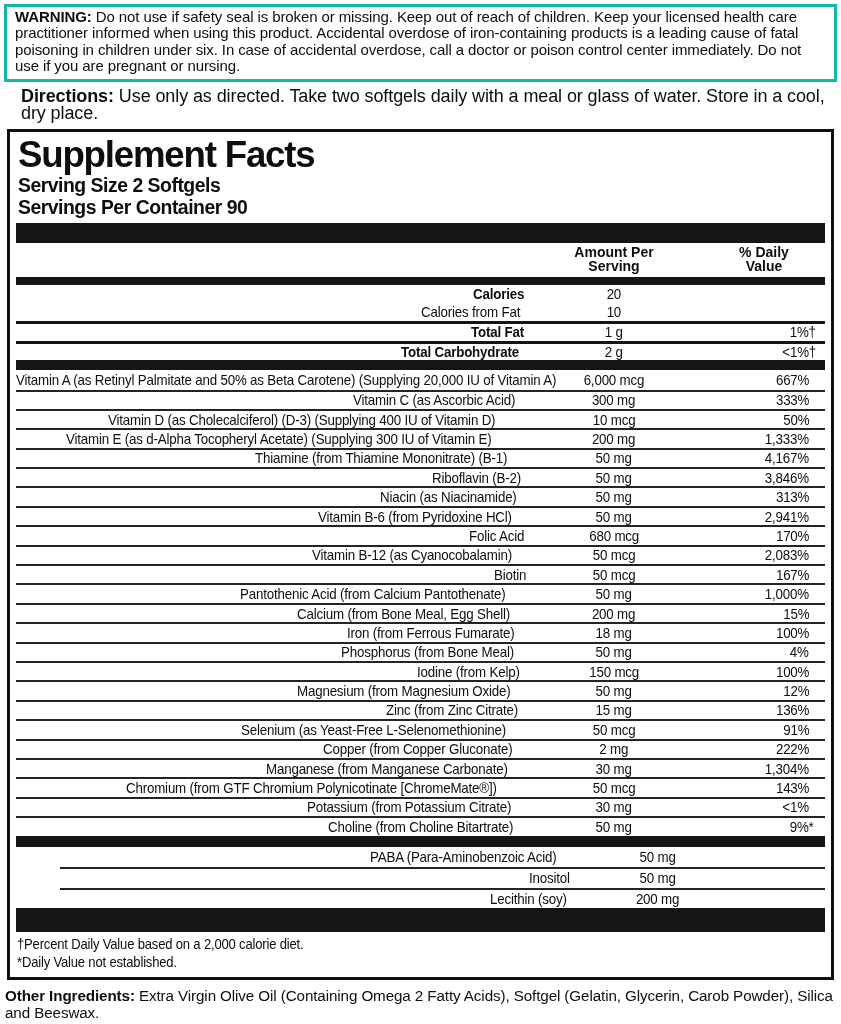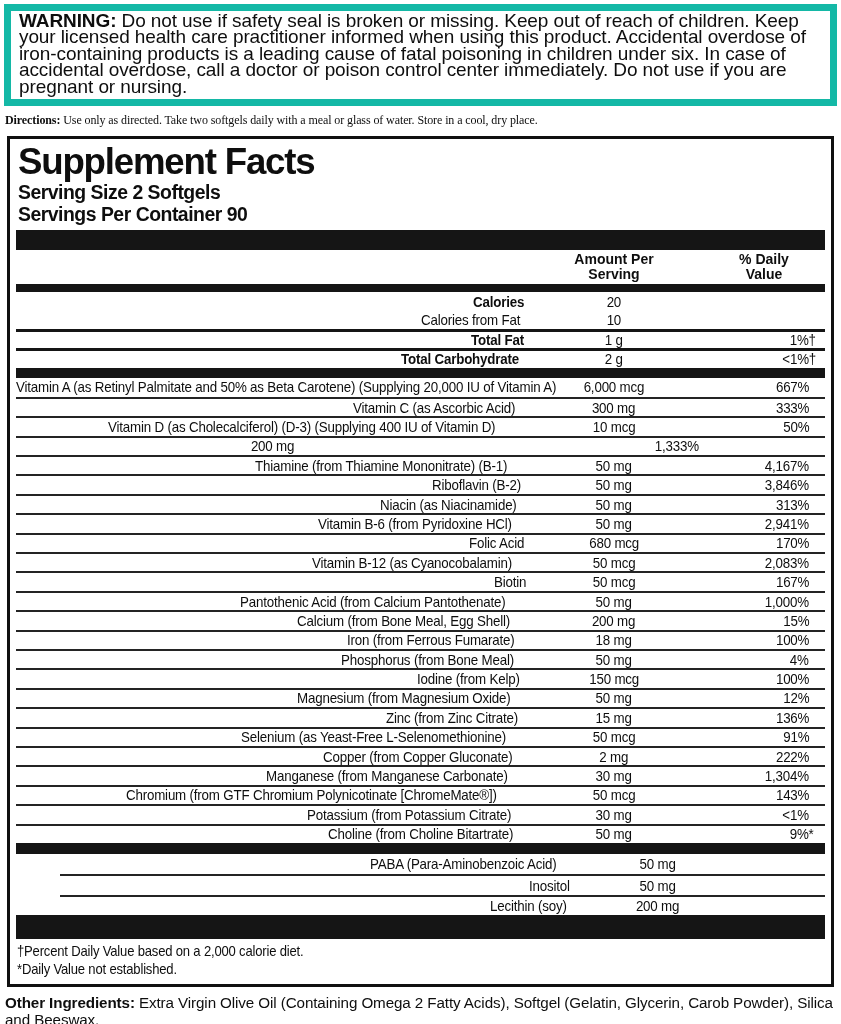"WARNING: Do not use if" .warning-box { border: 7px solid #14b8a6 -> 3px solid #14b8a6; font-size: 19px -> 15px }
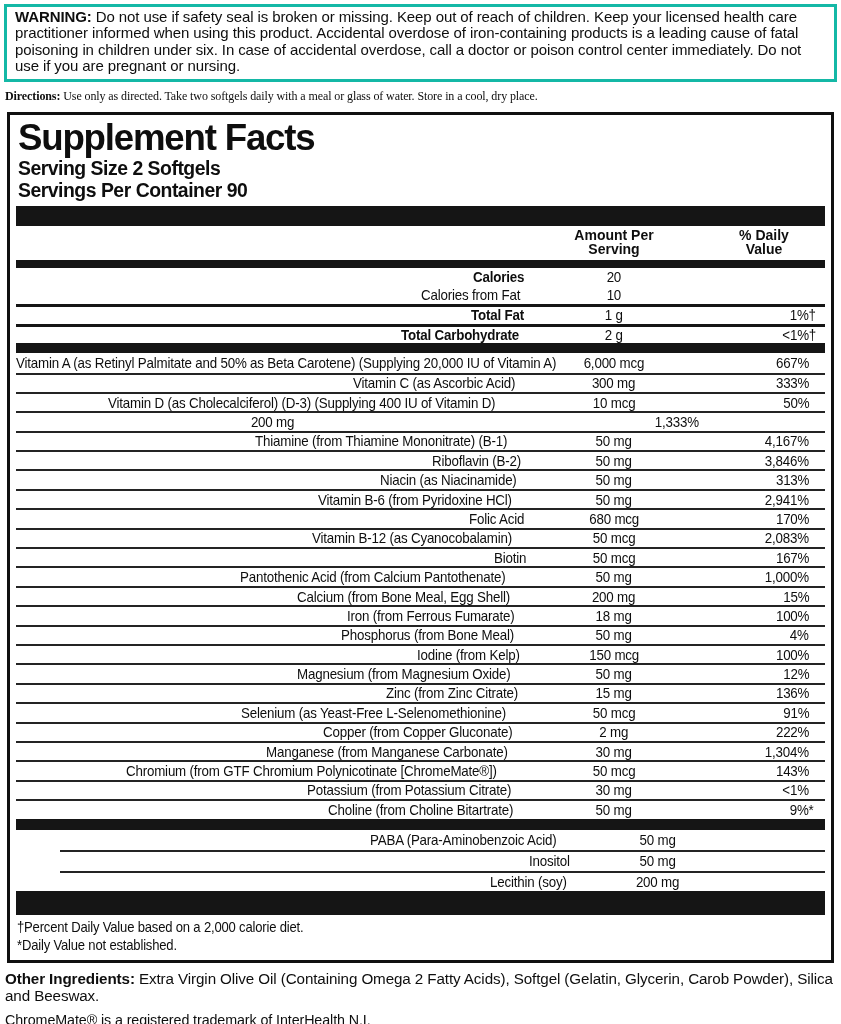"Directions: Use only as directed." .directions { font-family: Liberation Serif, serif -> none; font-size: 12px -> 18px; margin: 6px 4px 0 5px -> 6px 4px 0 21px }
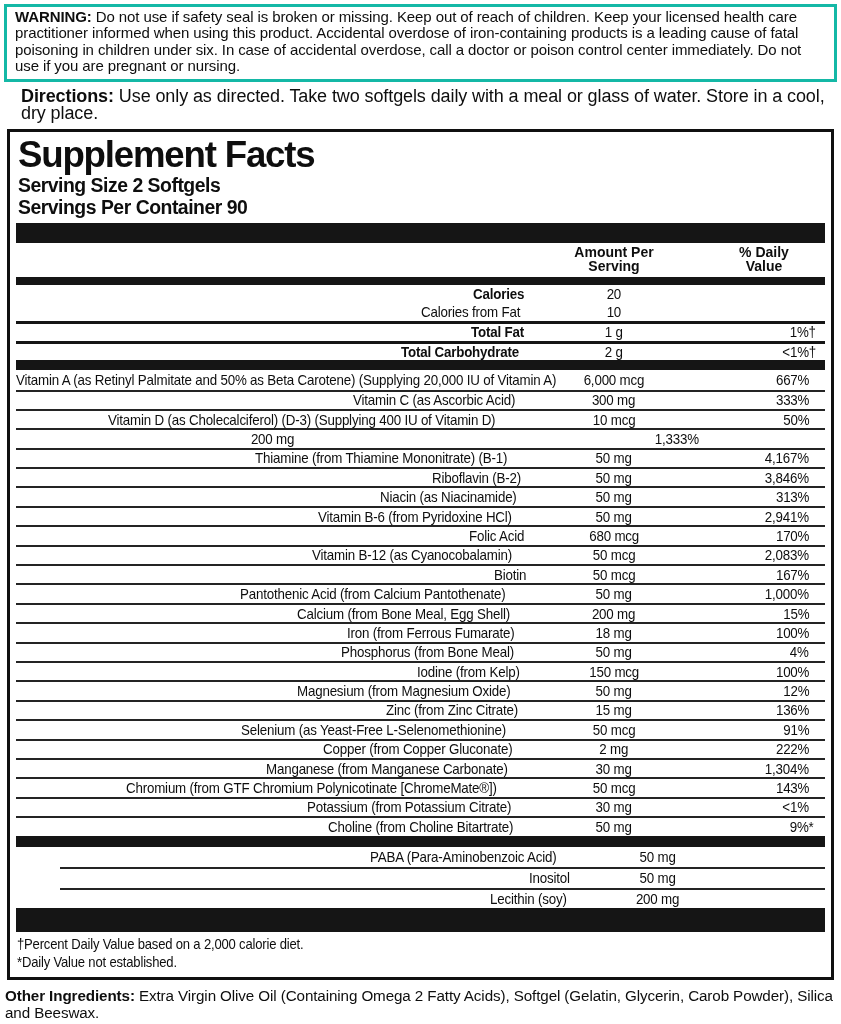"Vitamin E (as d-Alpha Tocopheryl" span.cell { html: none -> <span><span>Vitamin E (as d-Alpha Tocopheryl Acetate) (Supplying 300 IU of Vitamin E)</span></span> }
